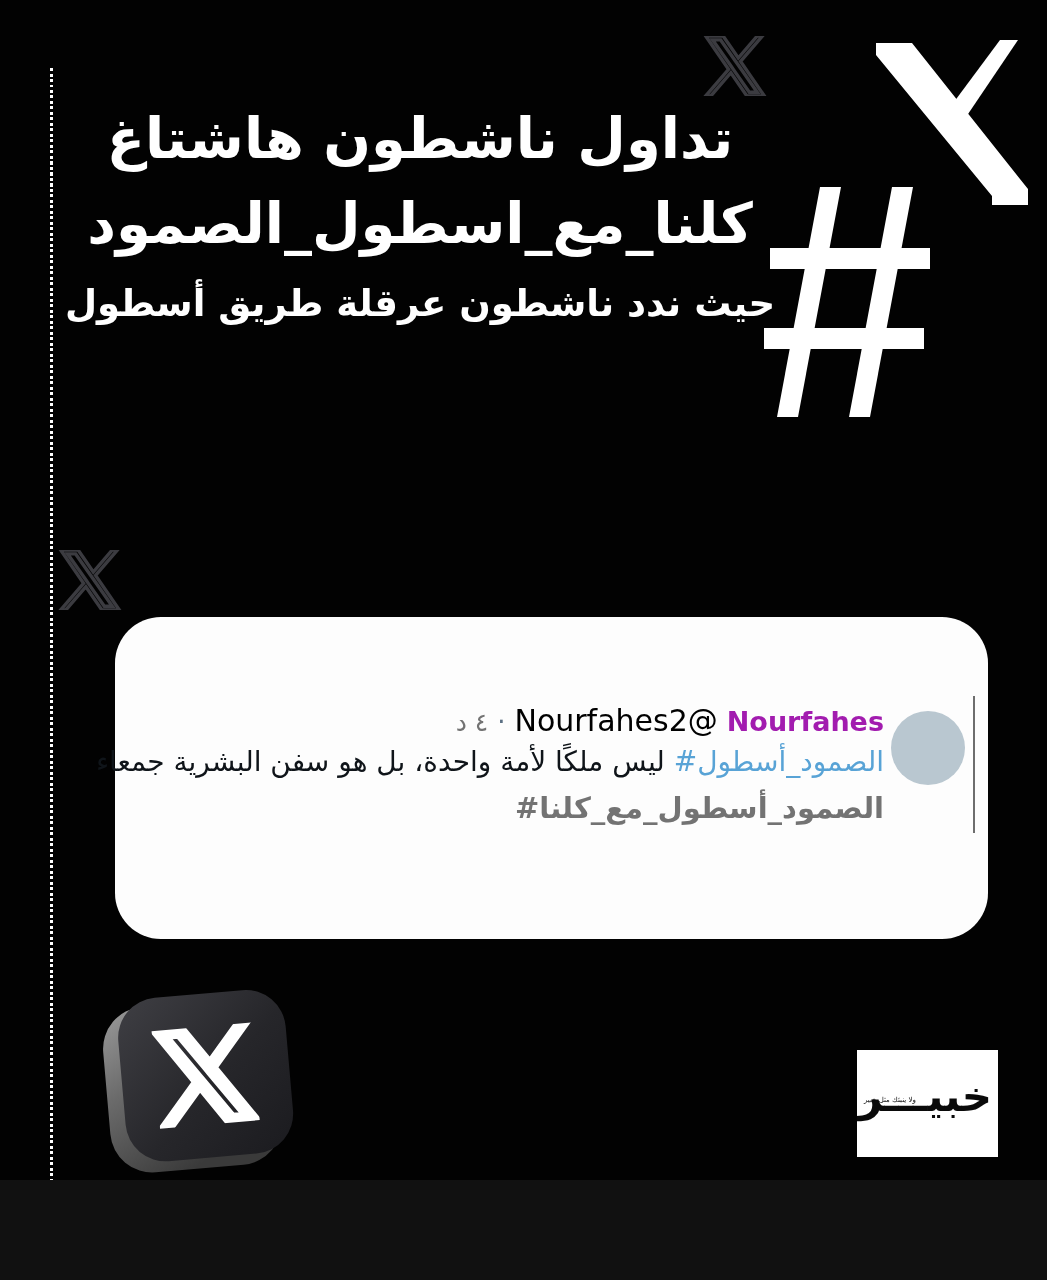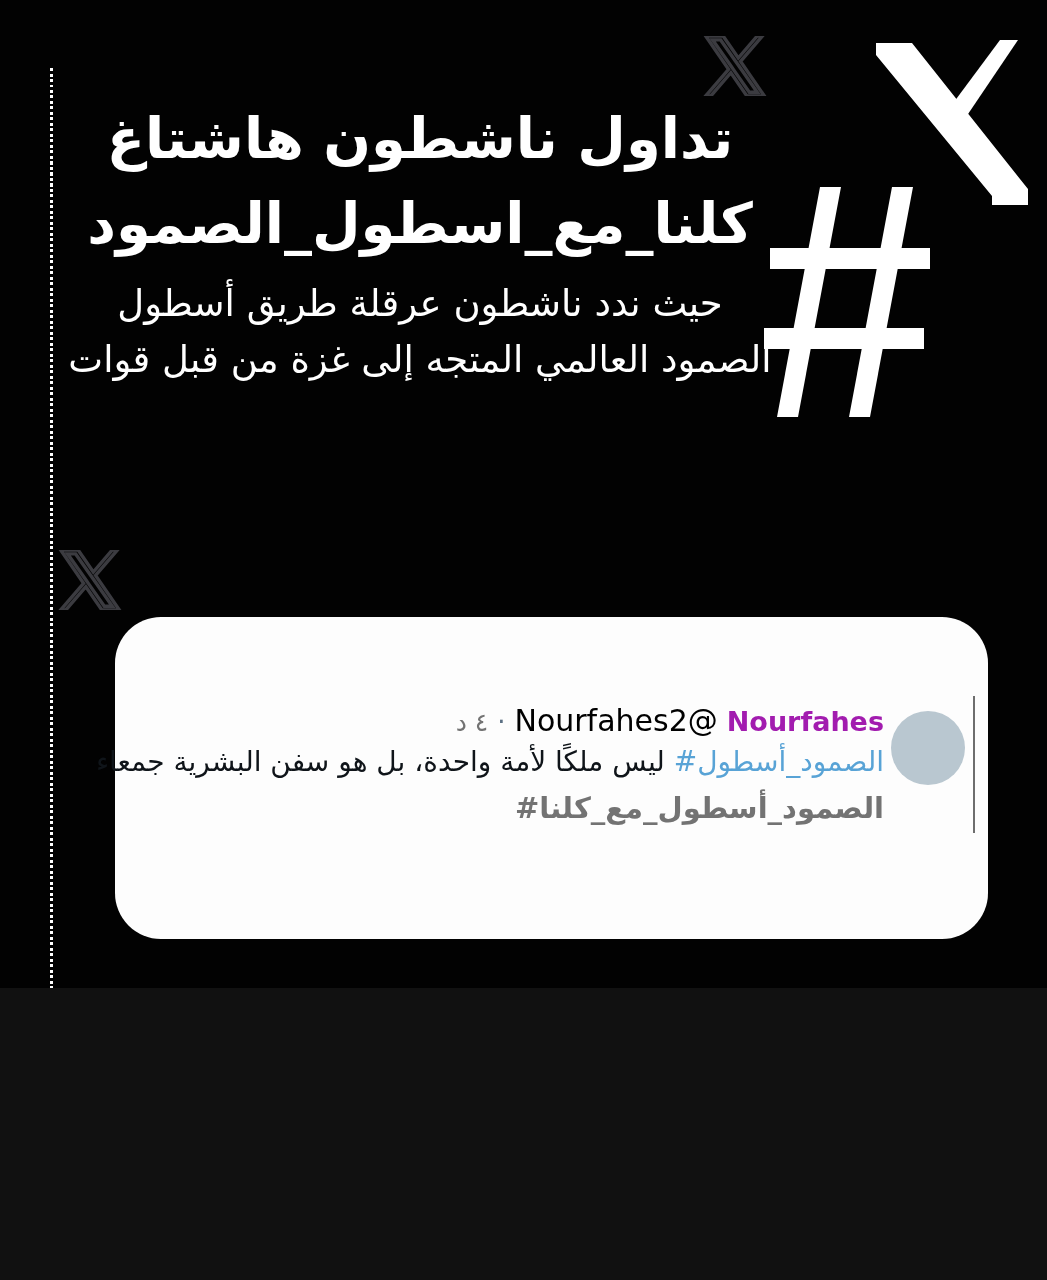"تداول ناشطون هاشتاغ" .canvas { height: 988px -> 1180px }
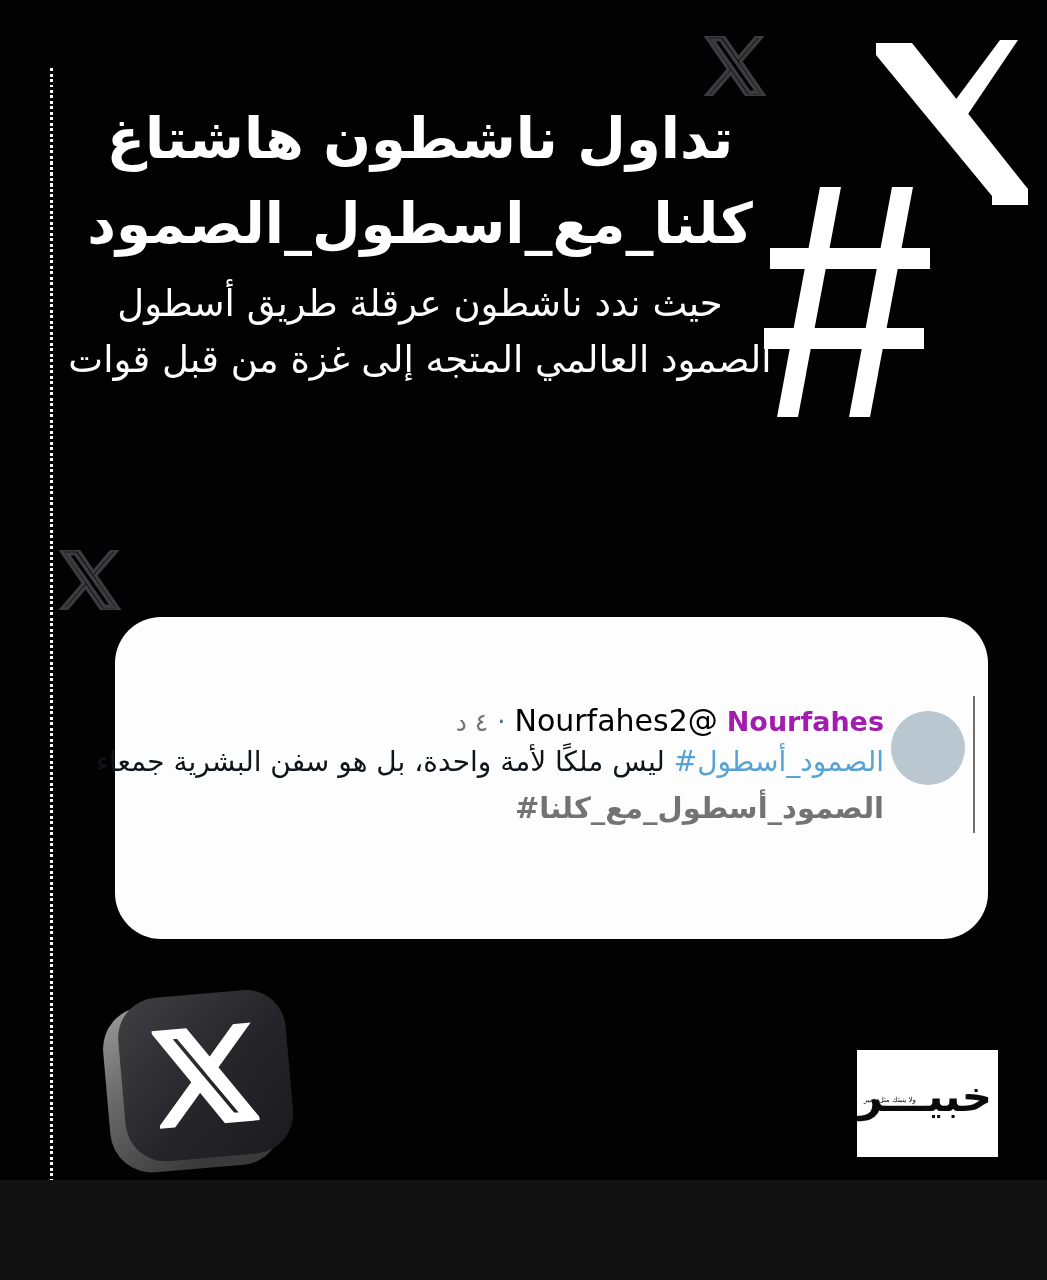"حيث ندد ناشطون عرقلة طريق" .title .small { font-weight: 400 -> 700 }
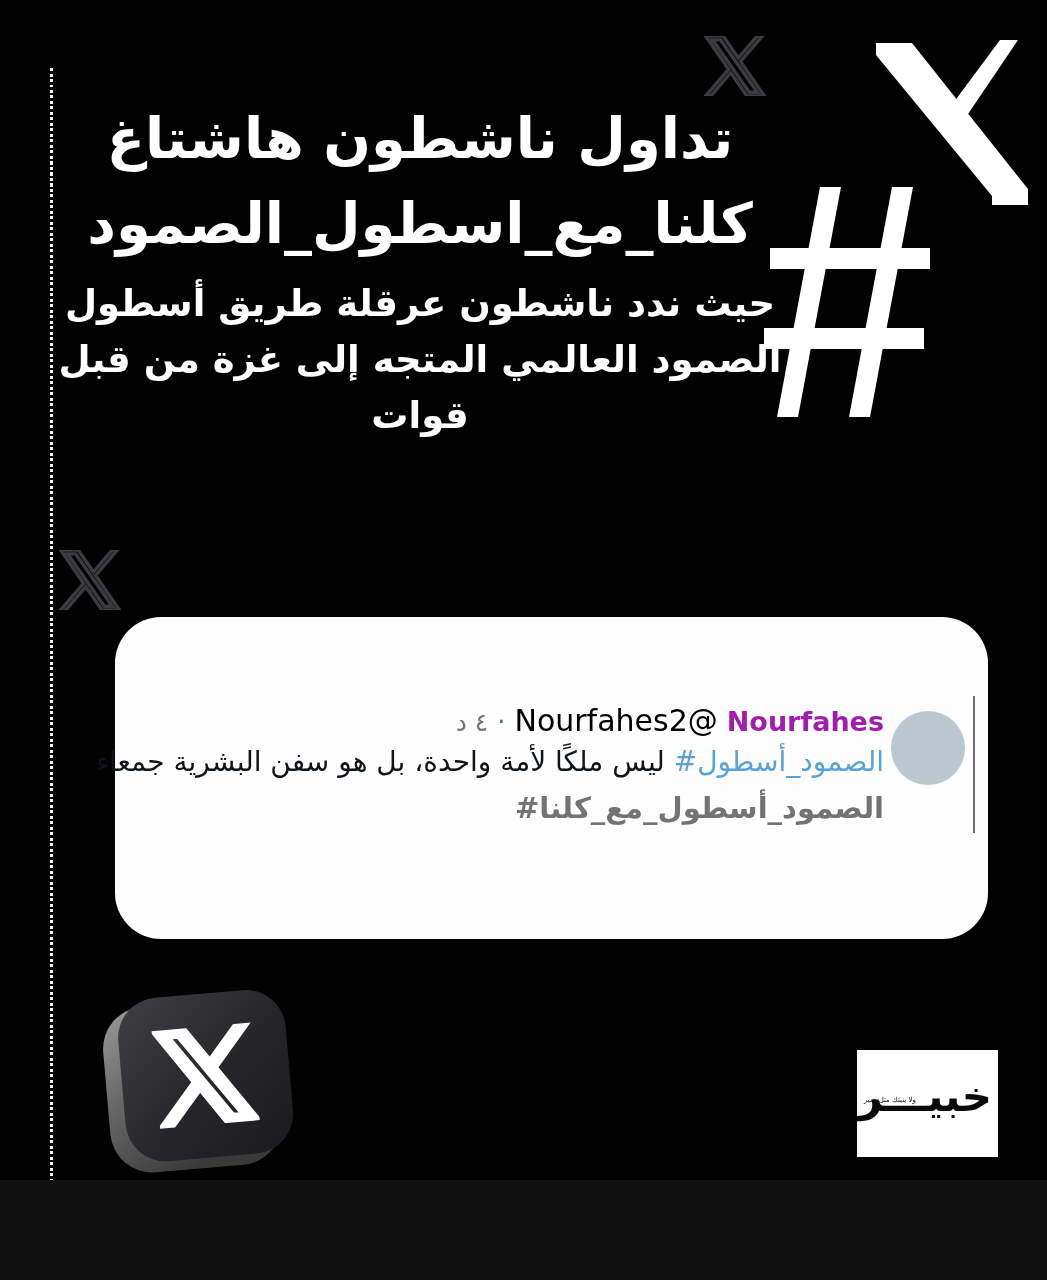"الصمود العالمي المتجه إلى غزة" div.small { html: <div>الصمود العالمي المتجه إلى غزة من قبل قوات</div> -> none }
